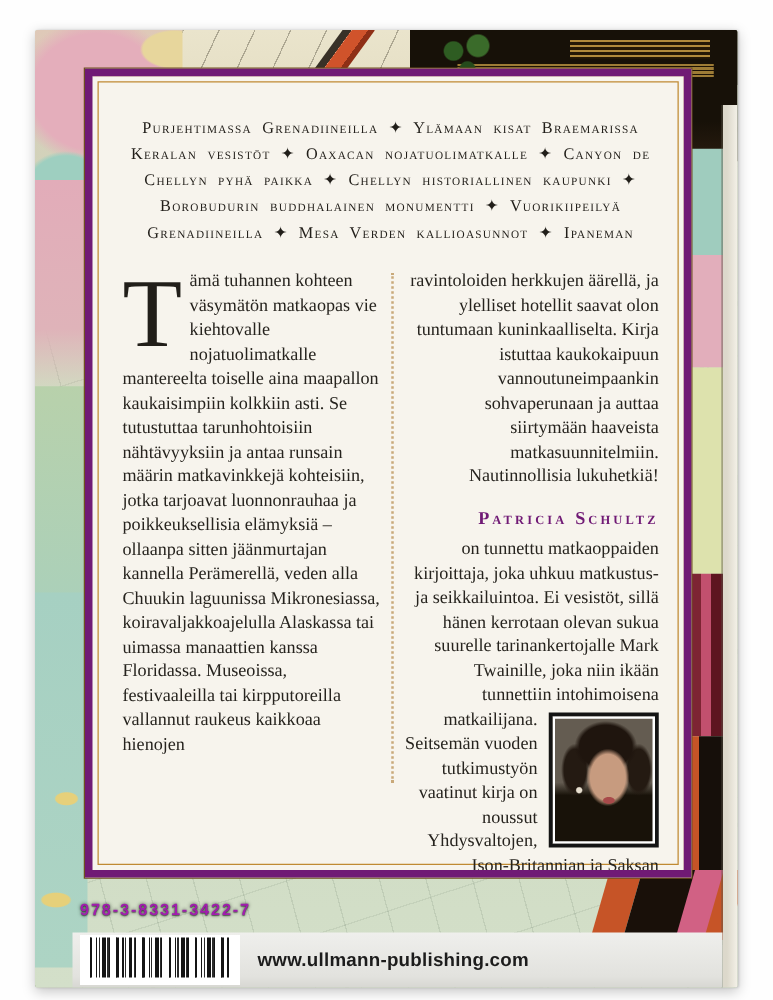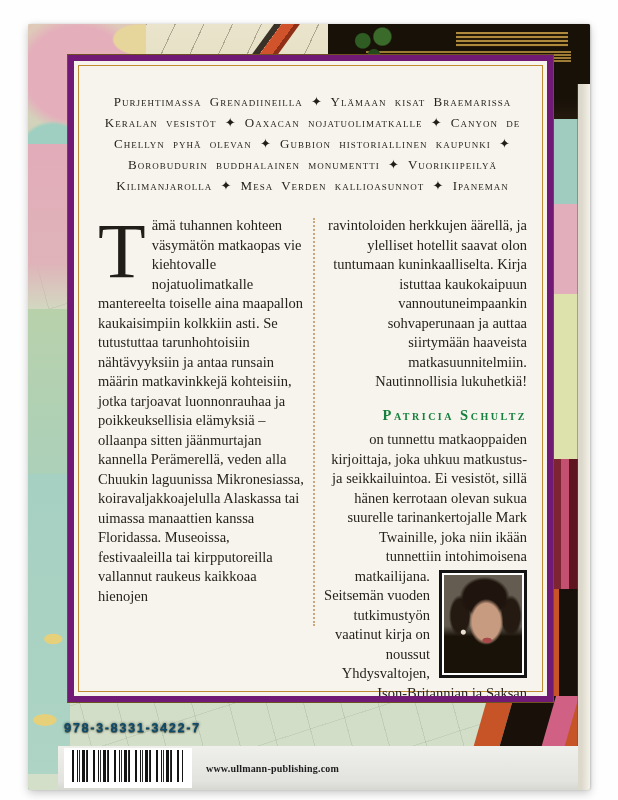"Chellyn pyhä olevan ✦ Gubbion" div { text: olevan ✦ Gubbion -> paikka ✦ Chellyn }
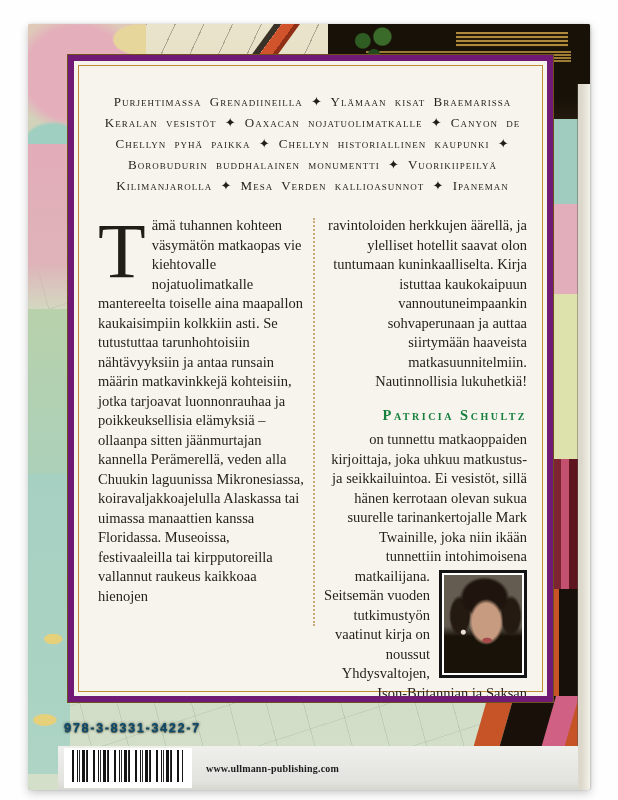"Kilimanjarolla ✦ Mesa Verden" div { text: Kilimanjarolla -> Grenadiineilla }
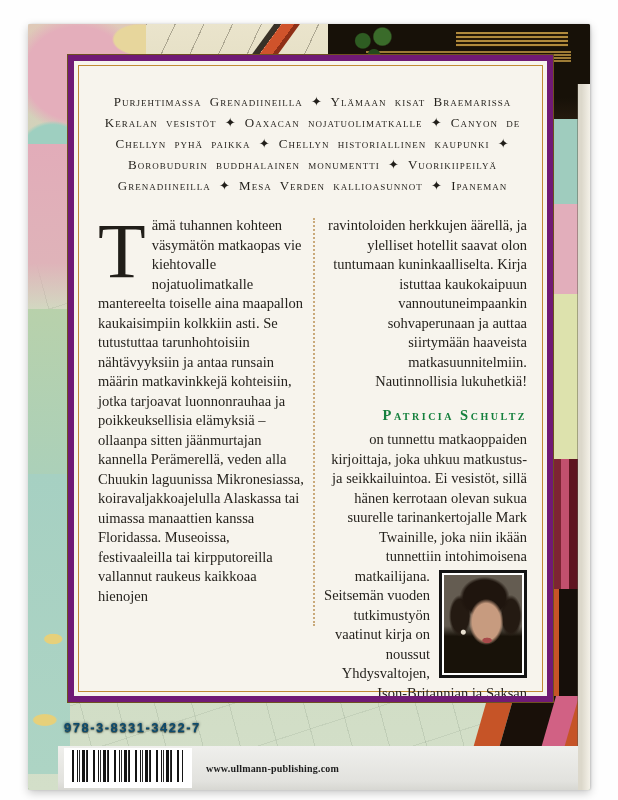"Patricia Schultz" .author-name { color: #15803d -> #701a75 }
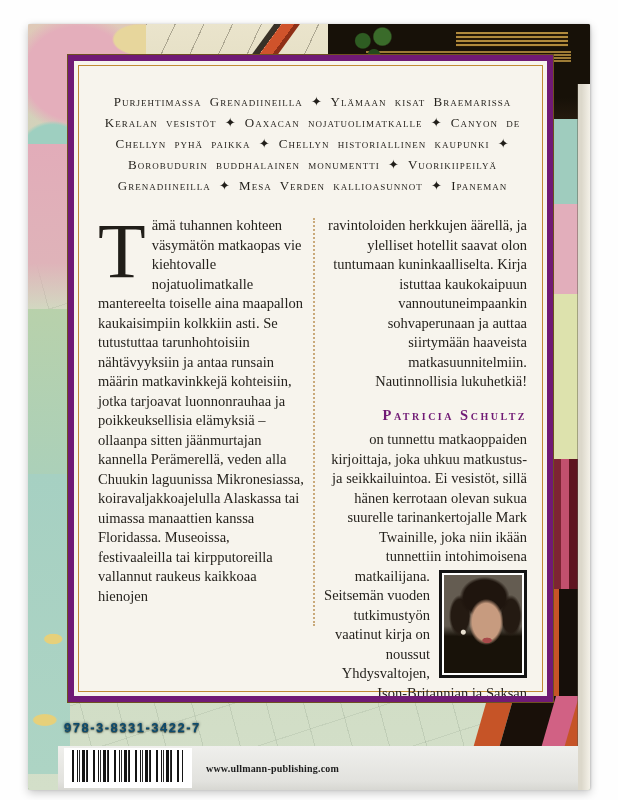"978-3-8331-3422-7" .isbn { color: #0c4a6e -> #a21caf }
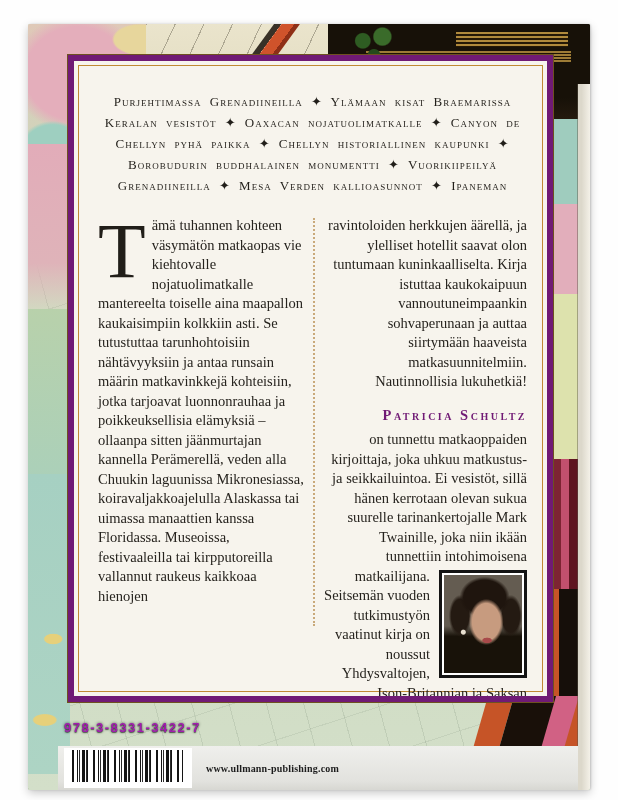"www.ullmann-publishing.com" .url { font-family: Liberation Serif, serif -> Liberation Sans, sans-serif; font-size: 10px -> 15px }
